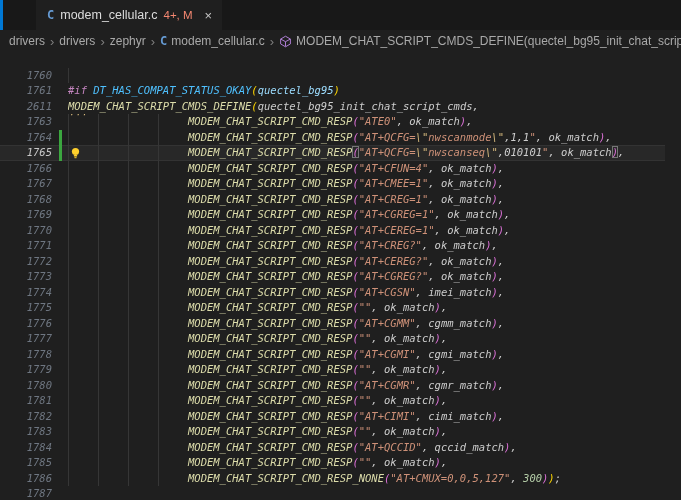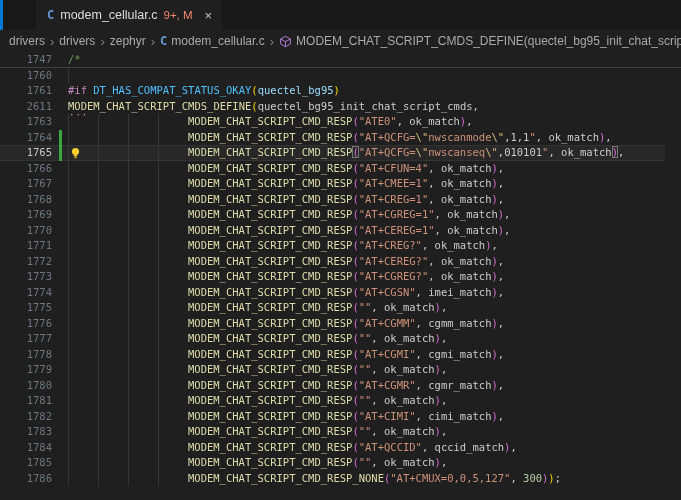"9+, M" span { text: 9+ -> 4+ }
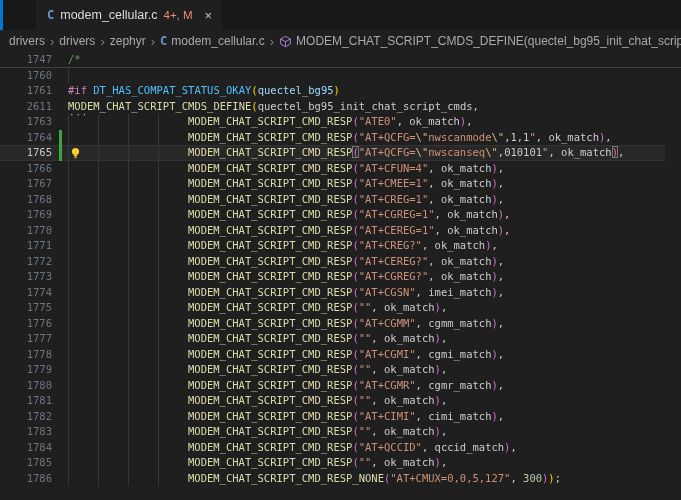"1747" div { html: <div><span>1747</span><span><span>/*</span></span></div> -> none }
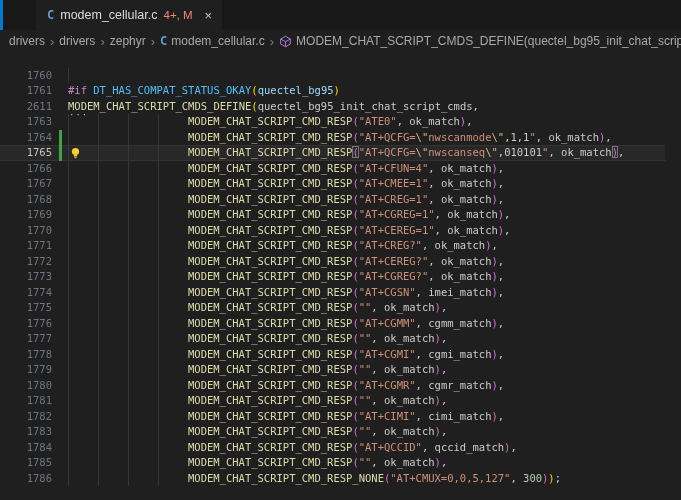"1760" div { font-style: none -> italic }
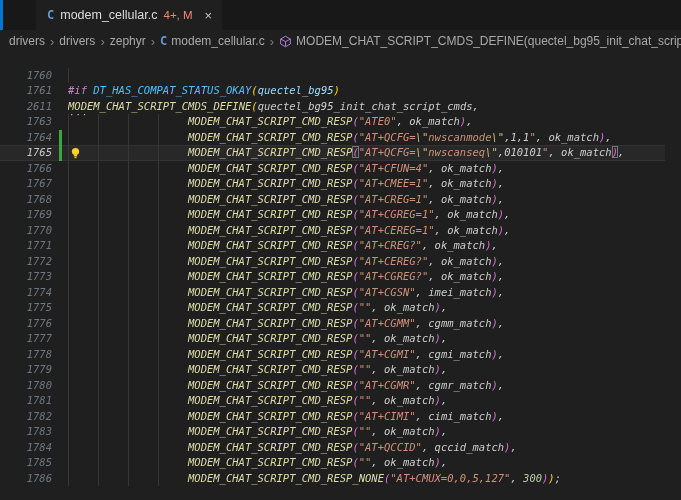"1787" div.row { html: none -> <div><span>1787</span><span></span></div> }
